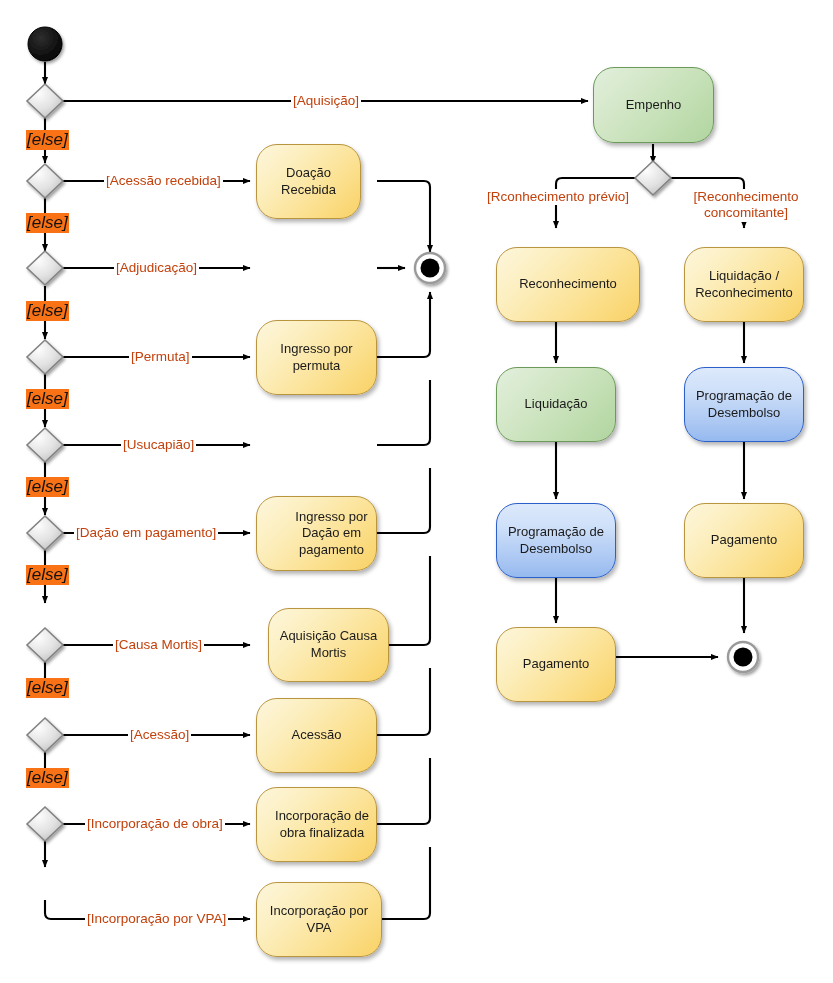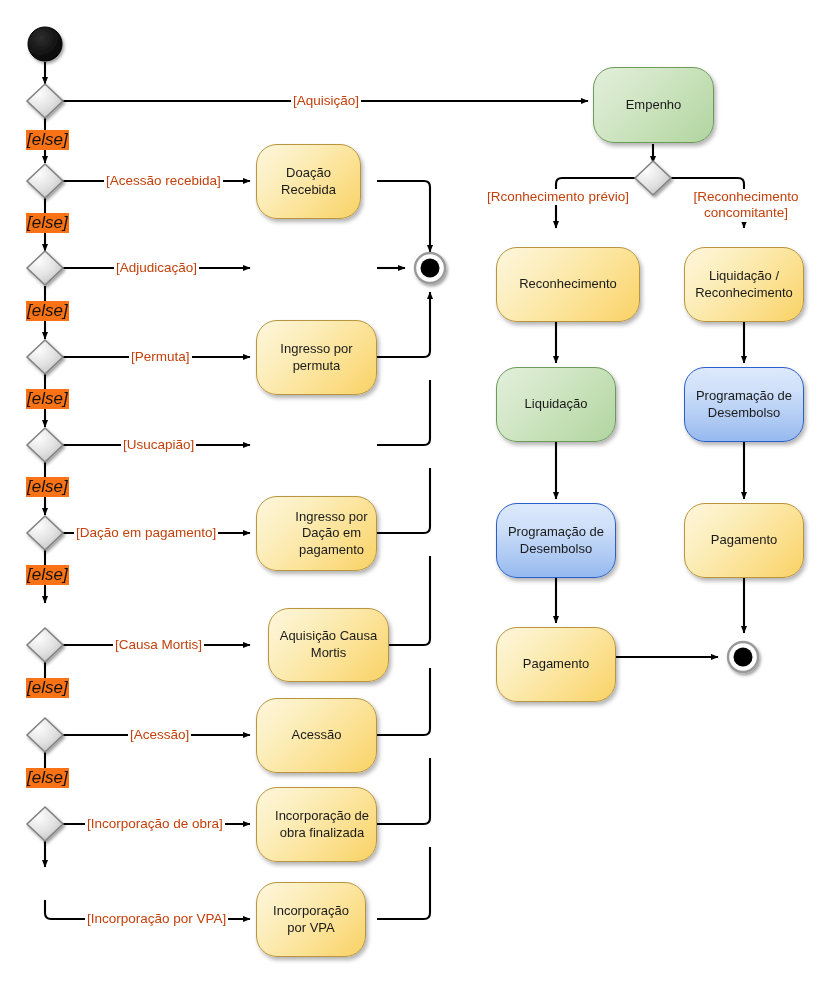"Incorporação por VPA" div.node { width: 110px -> 126px }
